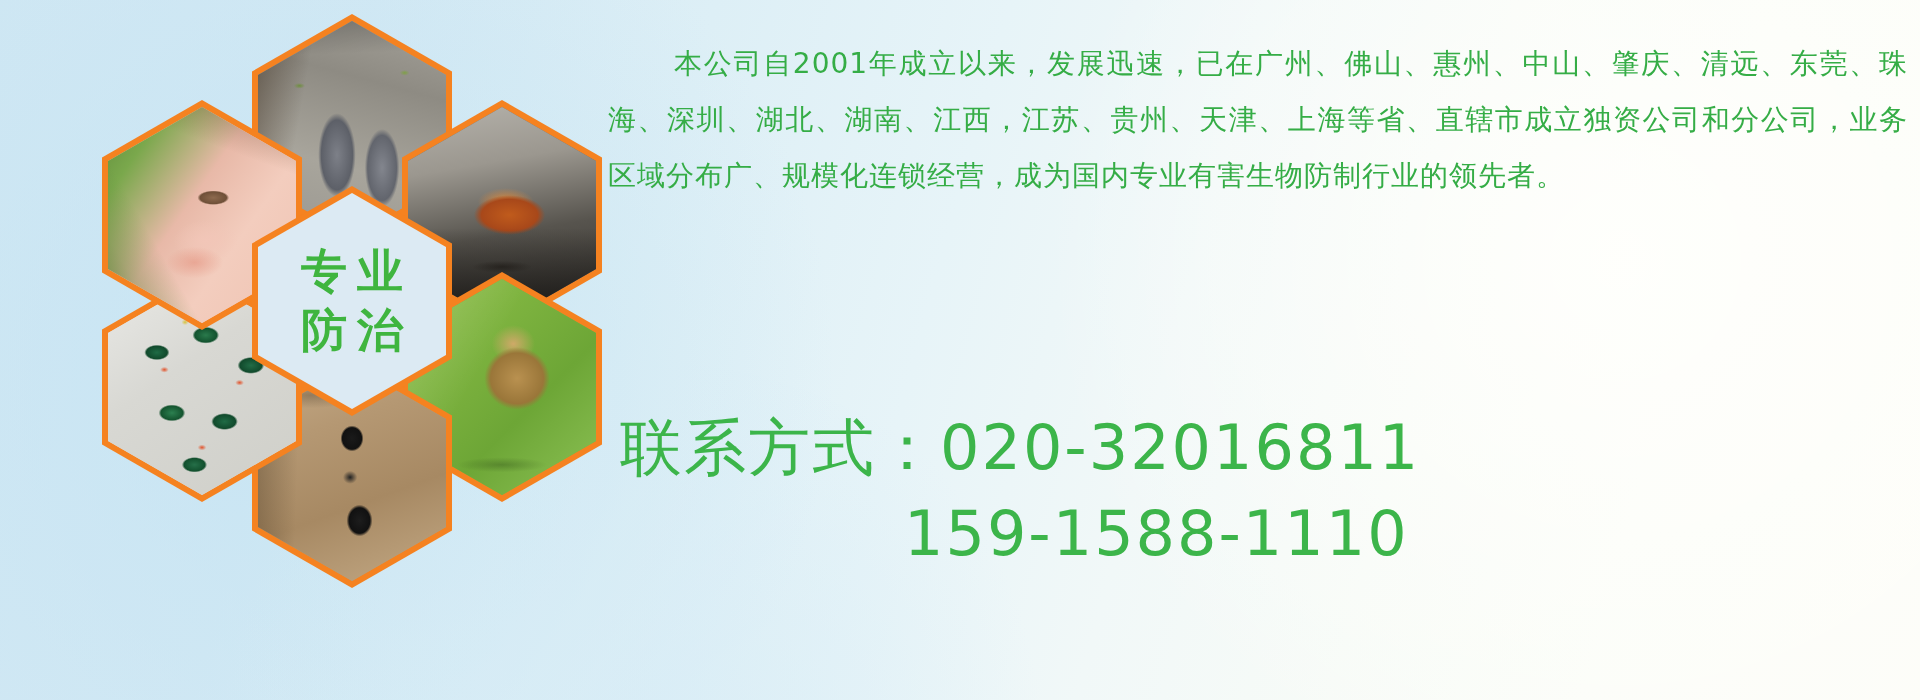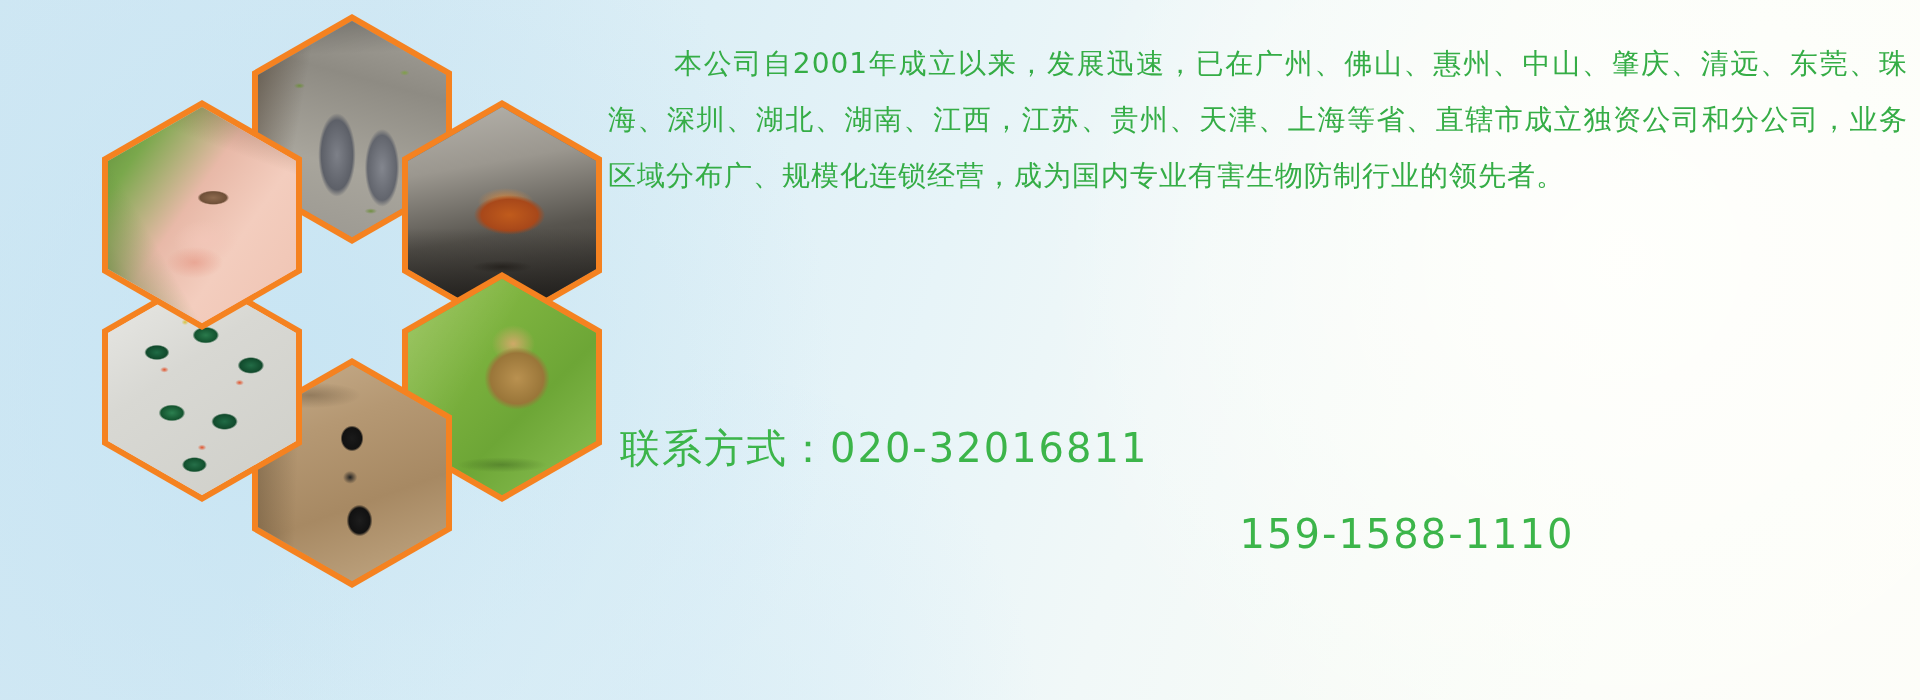"专业" div.hex { html: none -> <div> <div> <div>专业</div> <div>防治</div> </div> </div> }
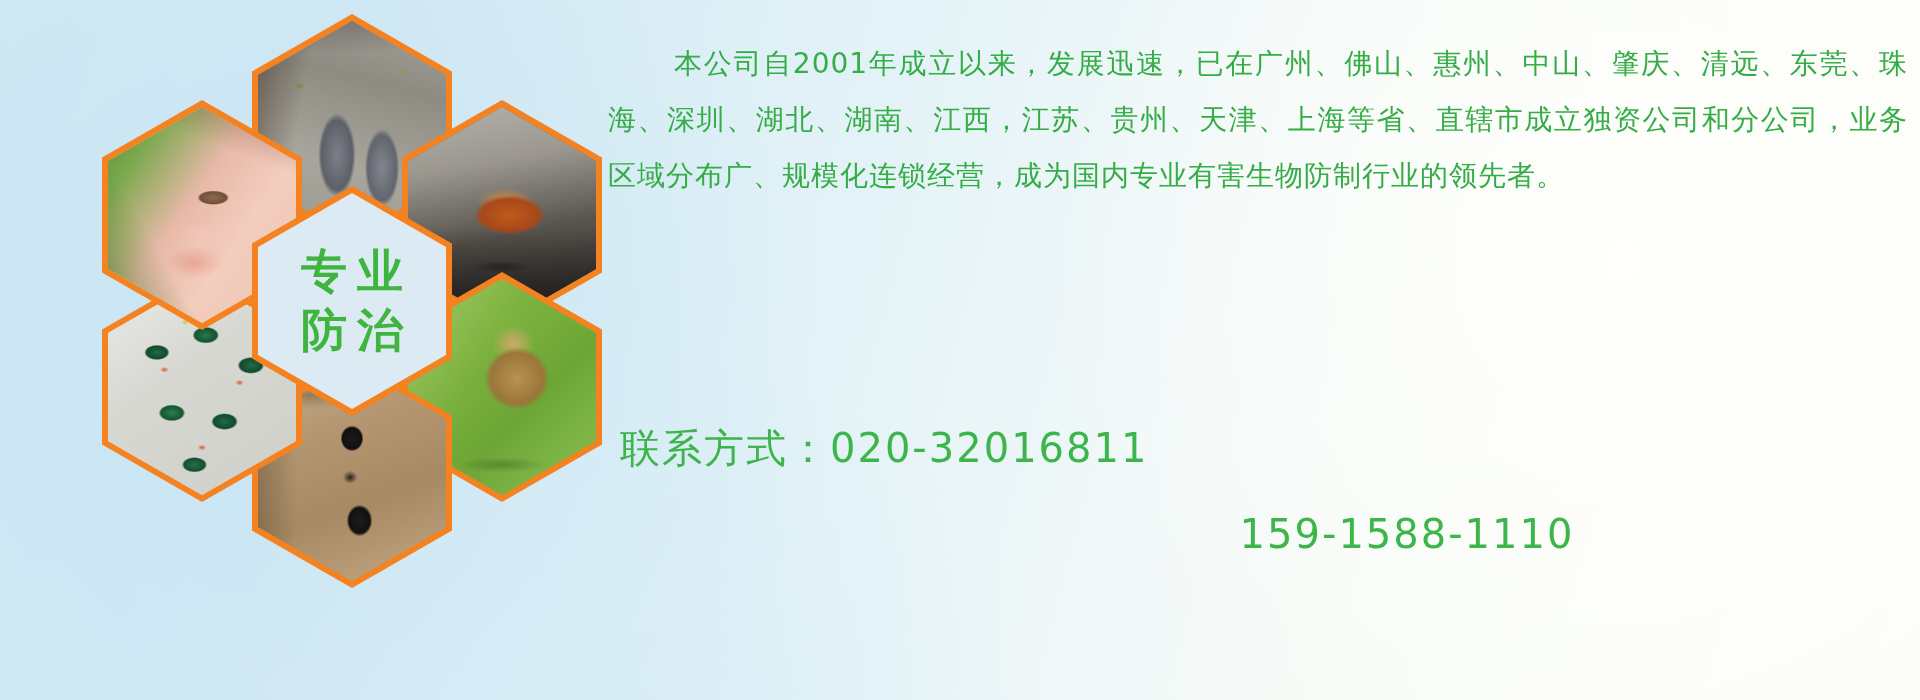"联系方式：020-32016811" .contact-line { font-size: 40px -> 62px }
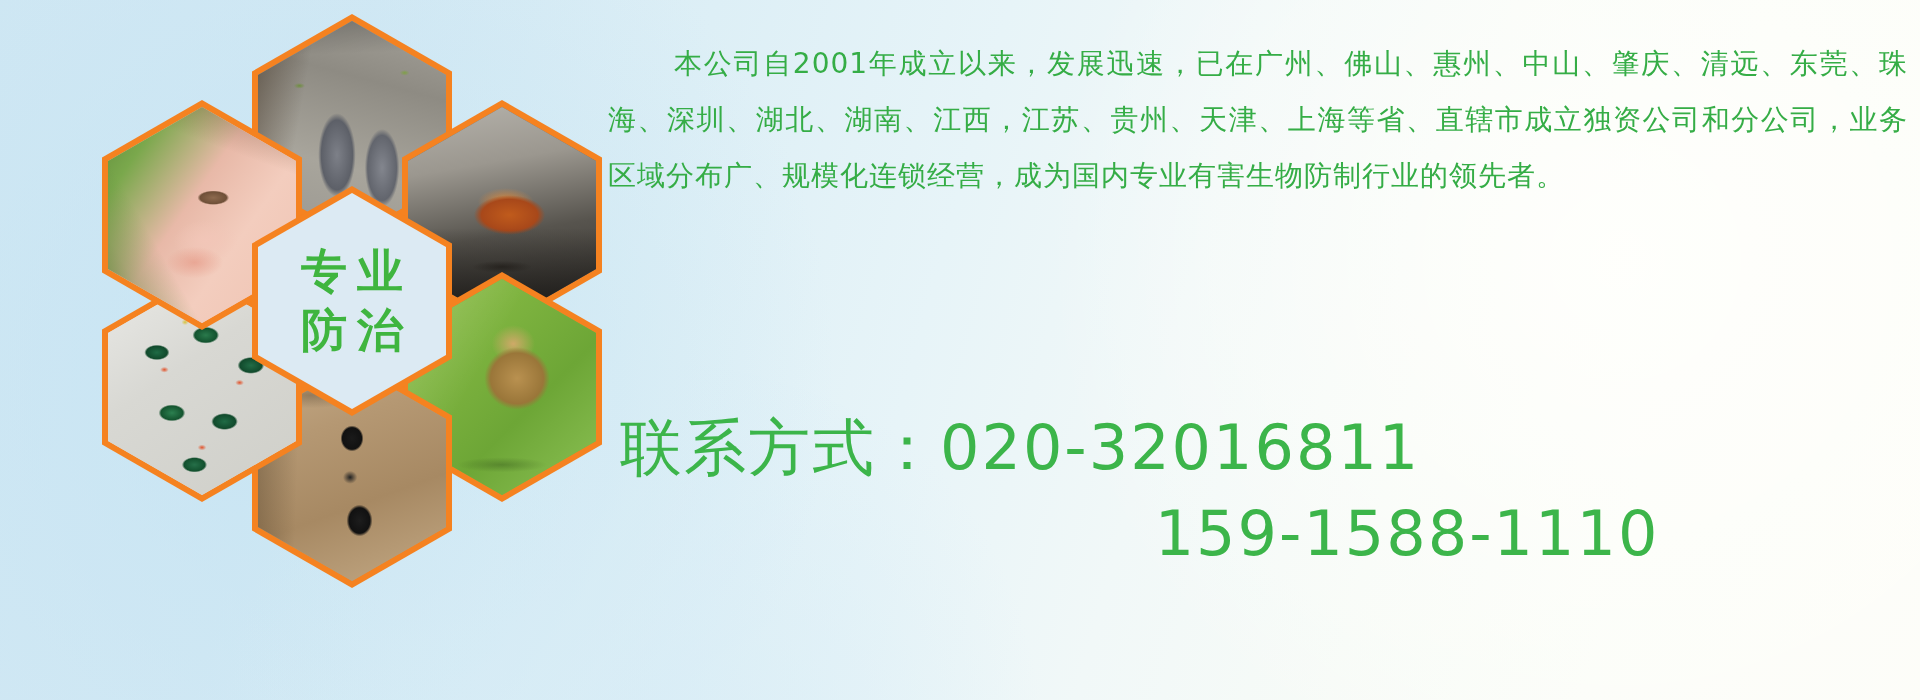"159-1588-1110" .contact-line.second { text-align: center -> none }
